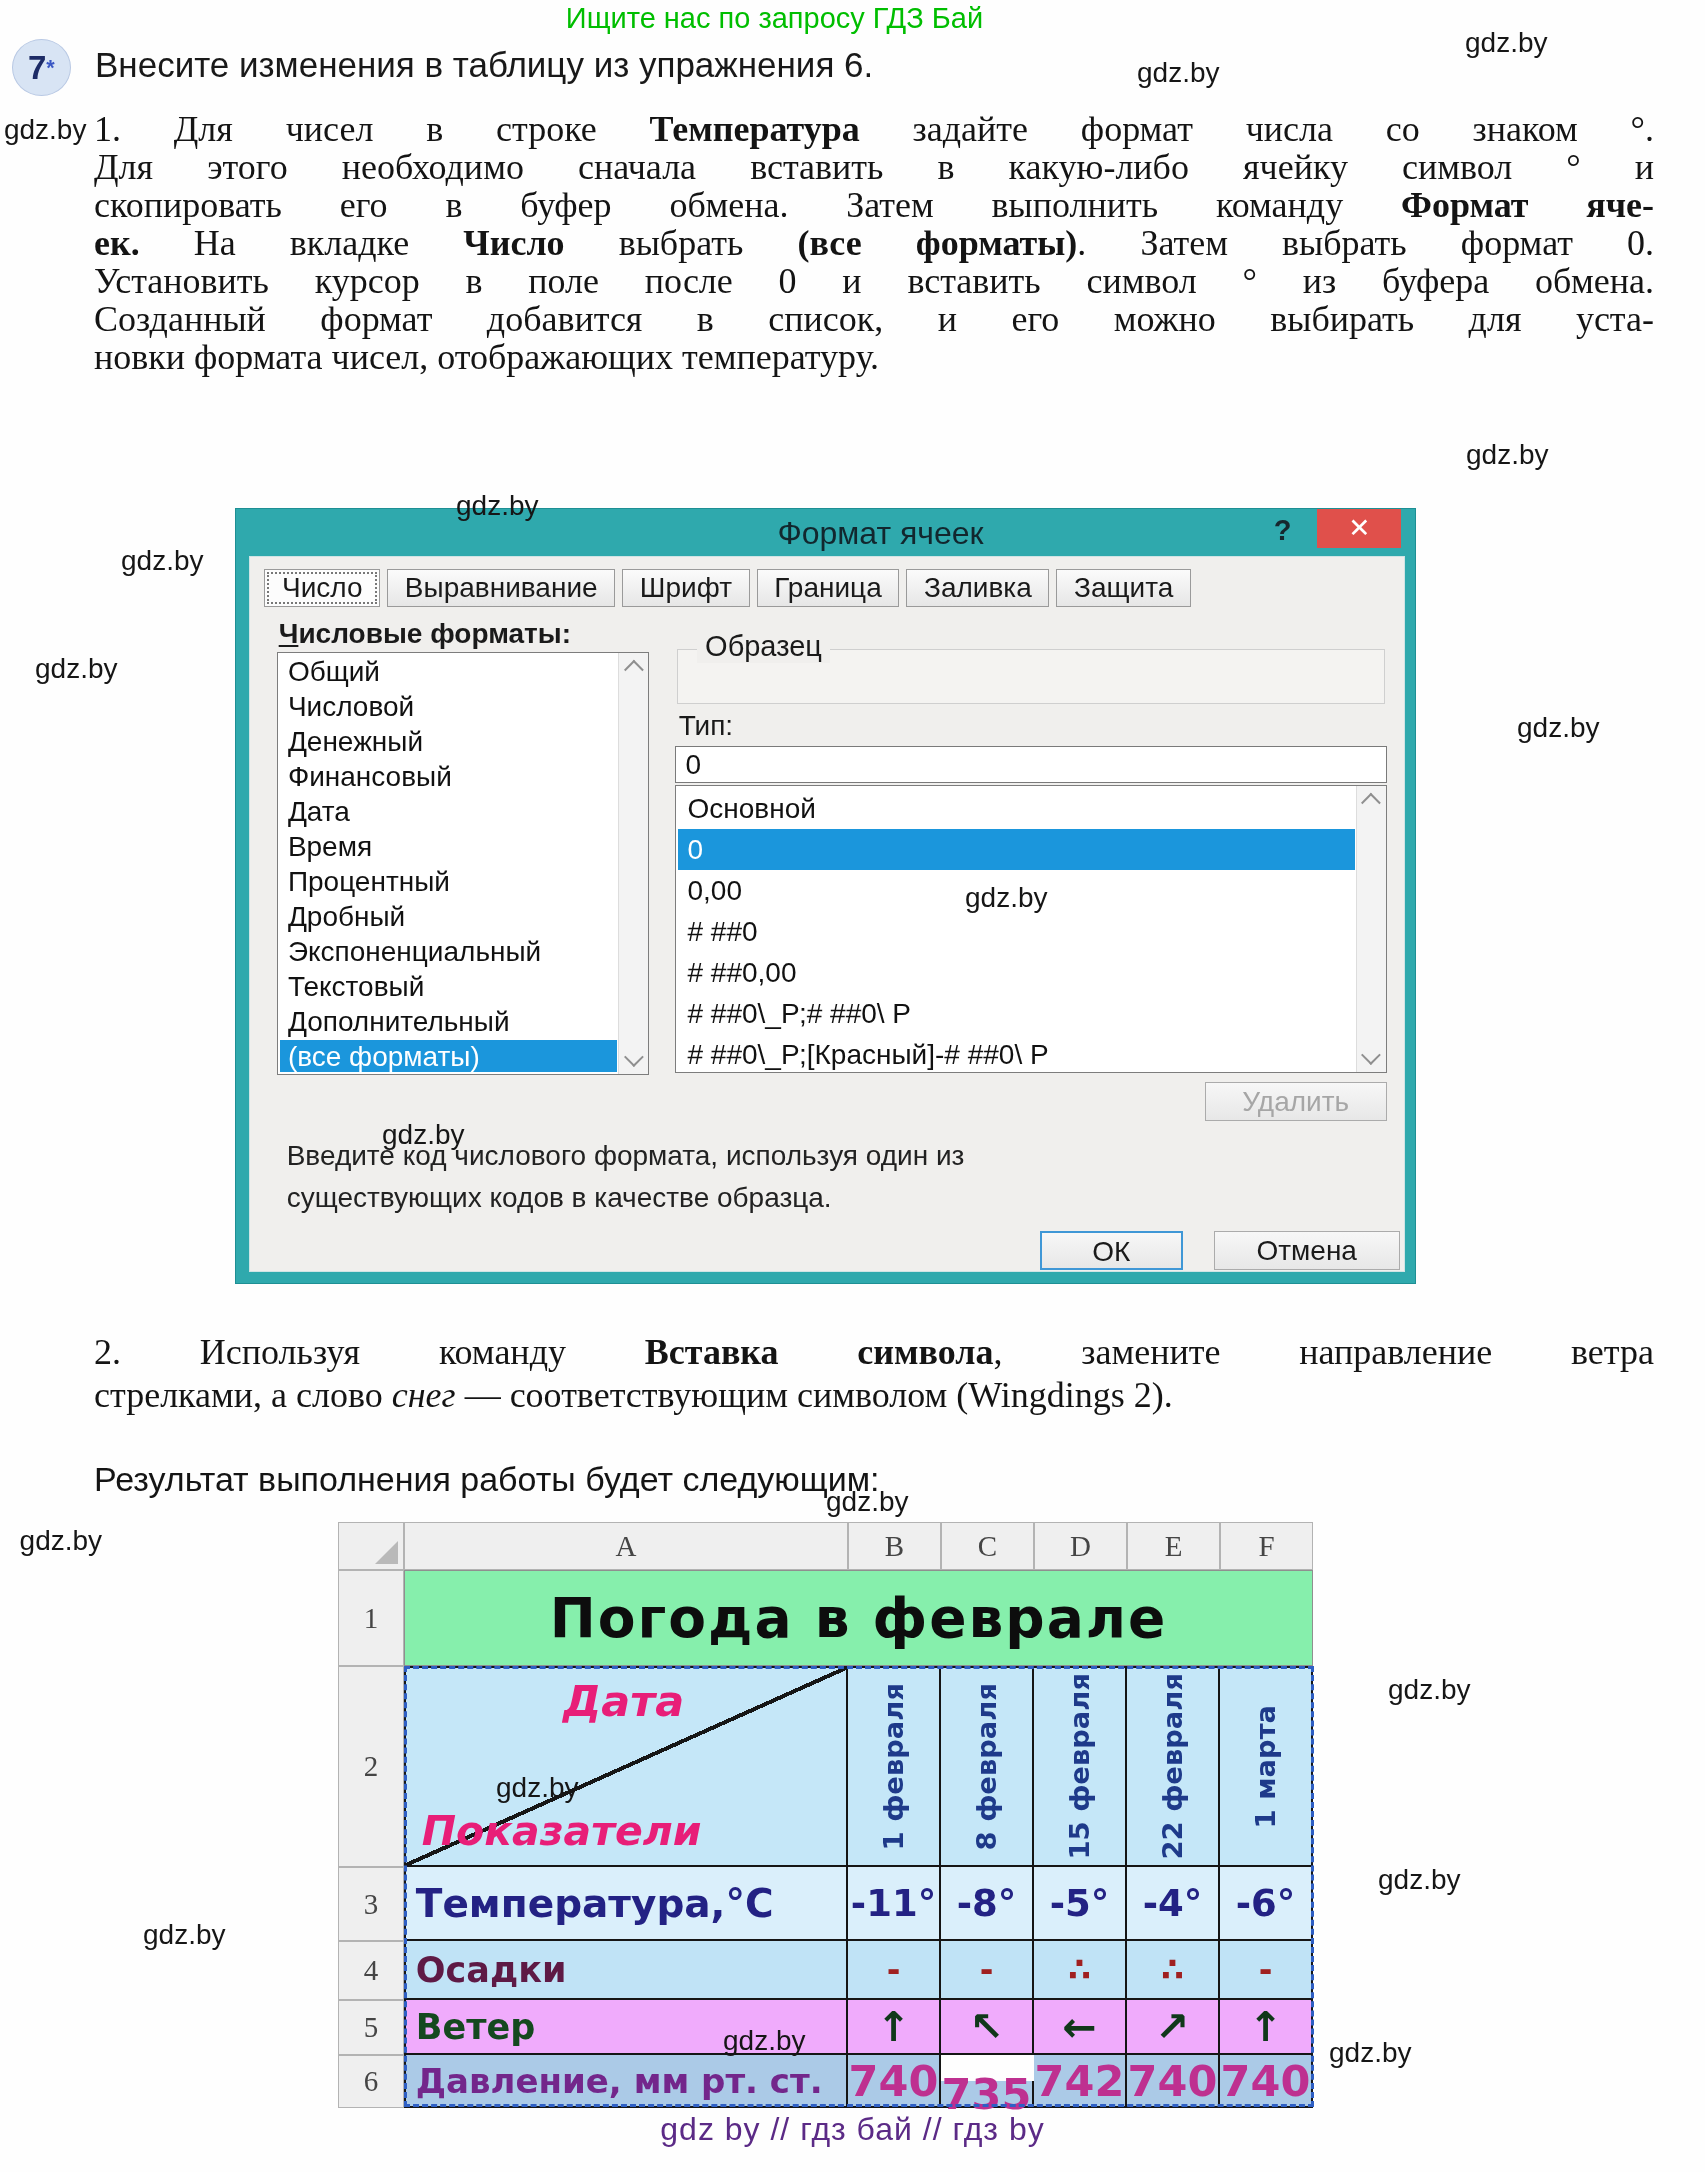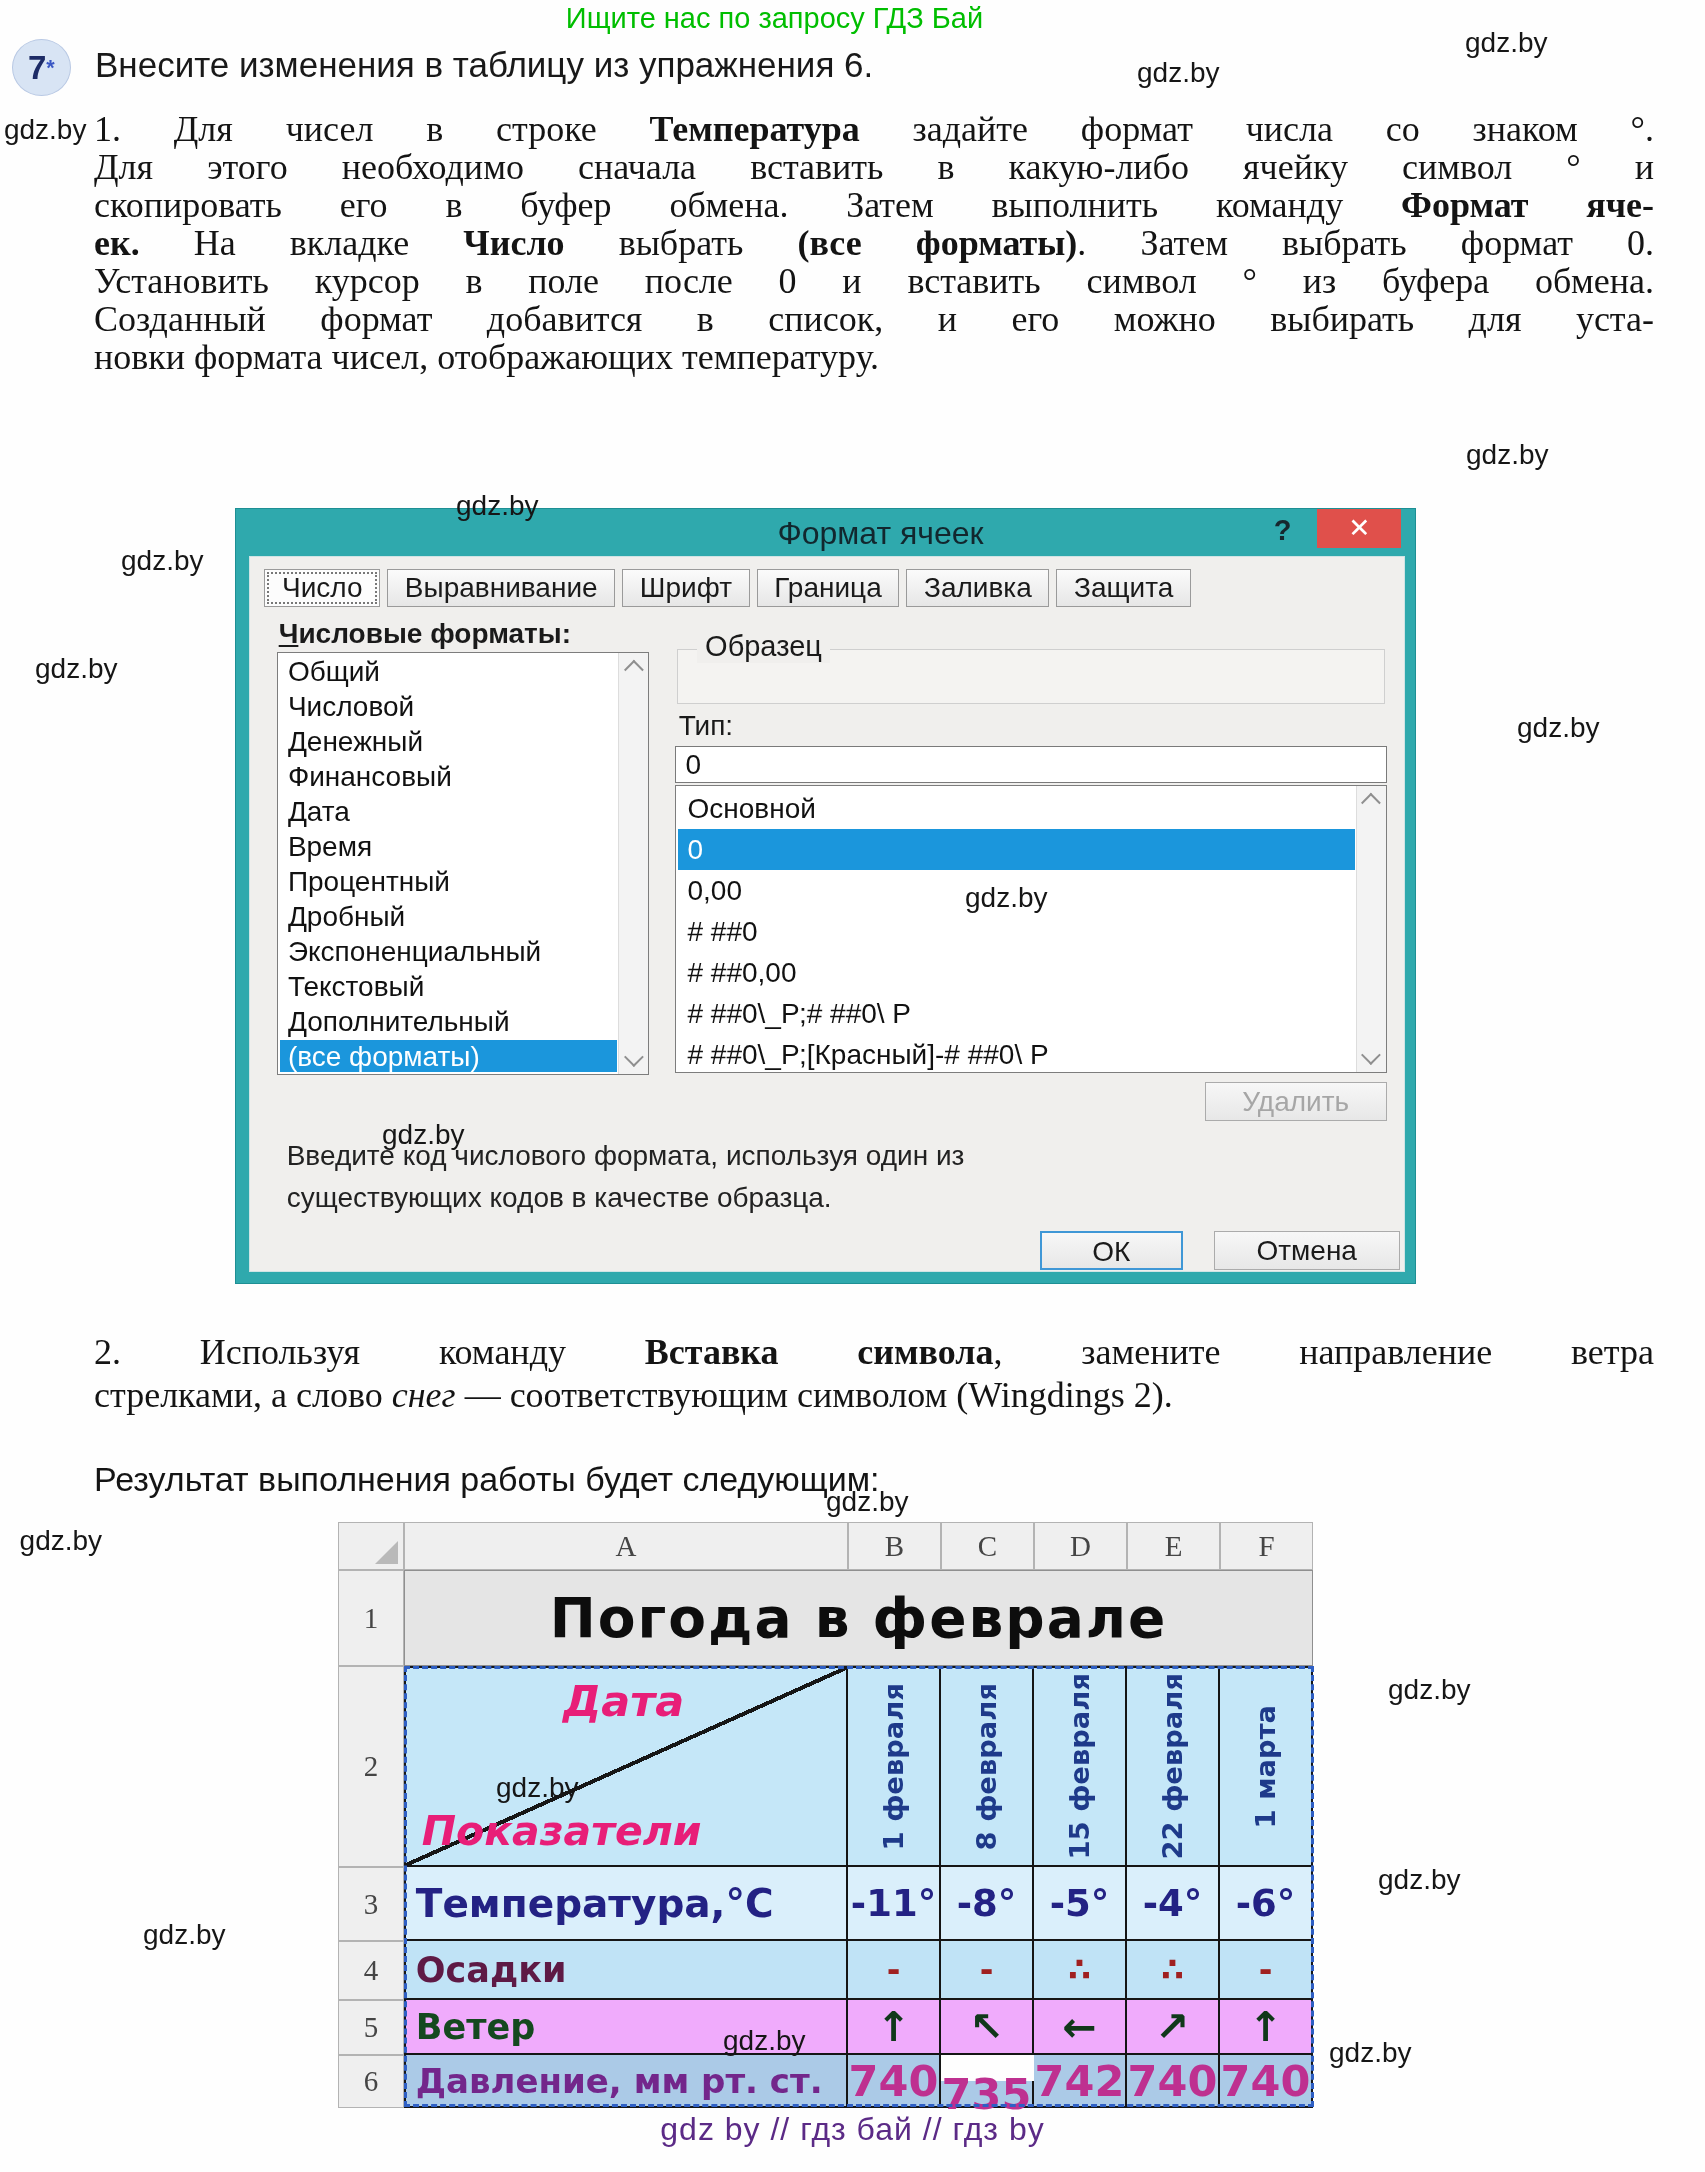"Погода в феврале" .tcell { background: #e5e5e5 -> #86efac }
